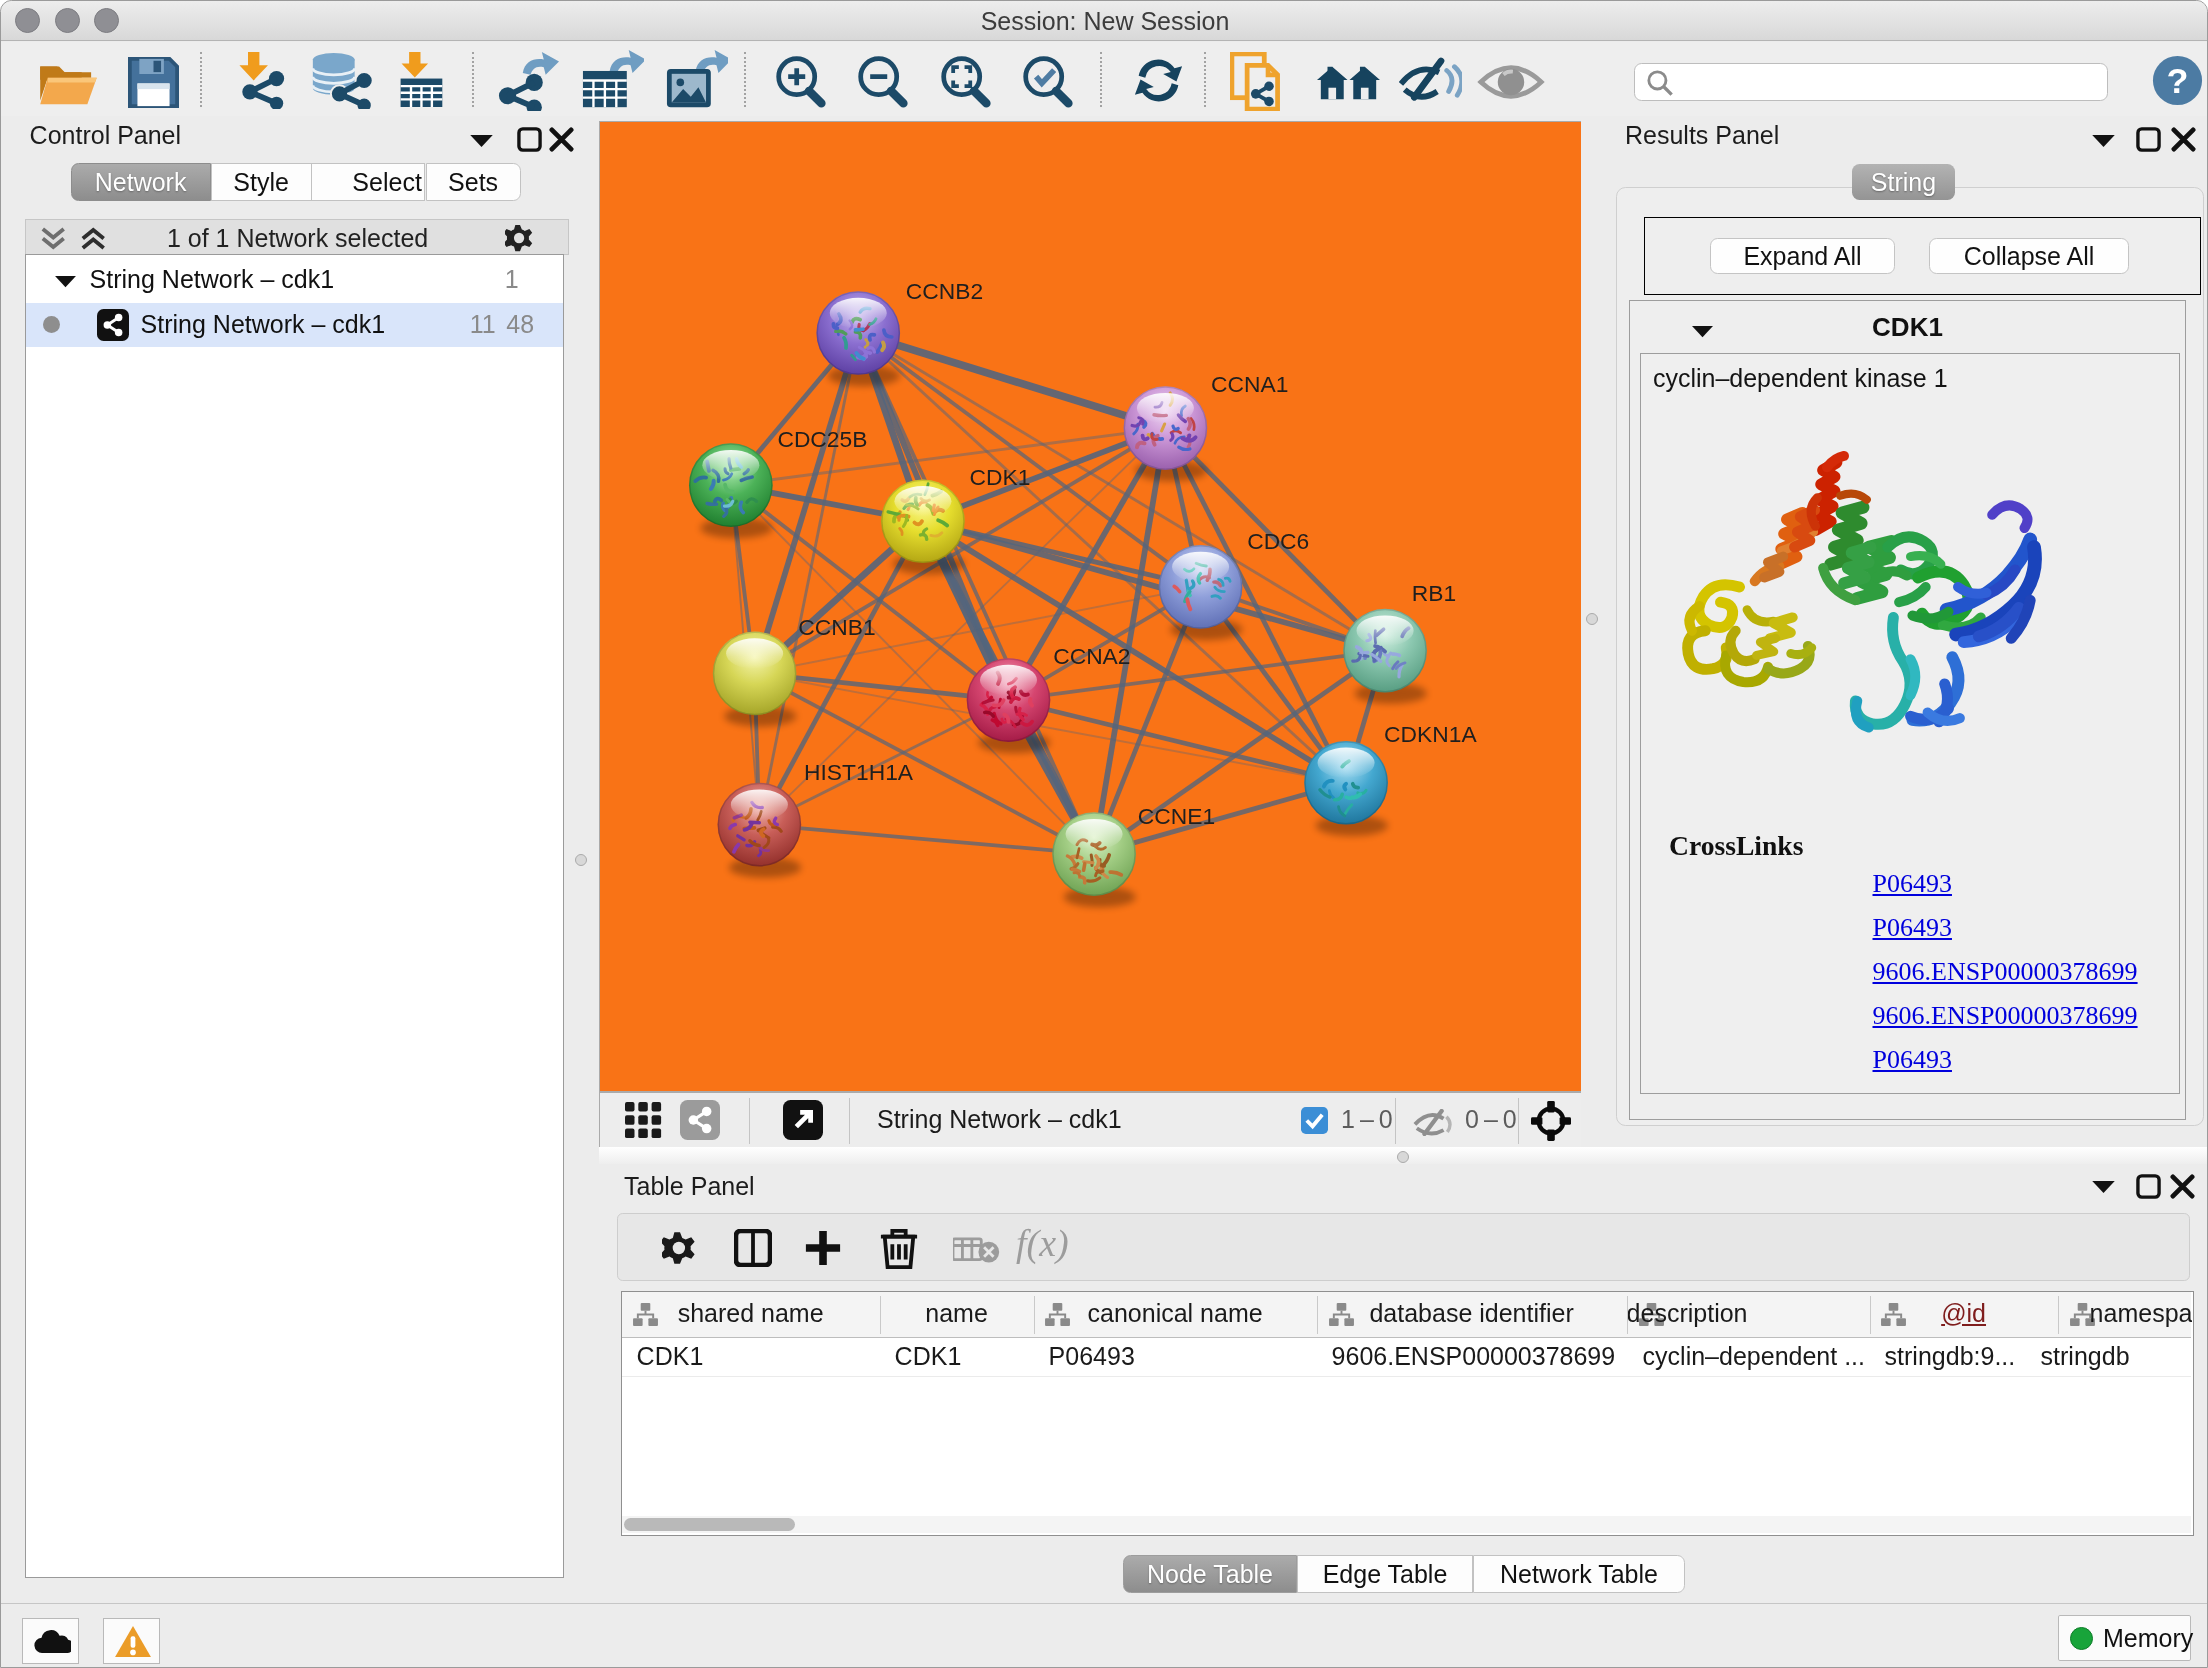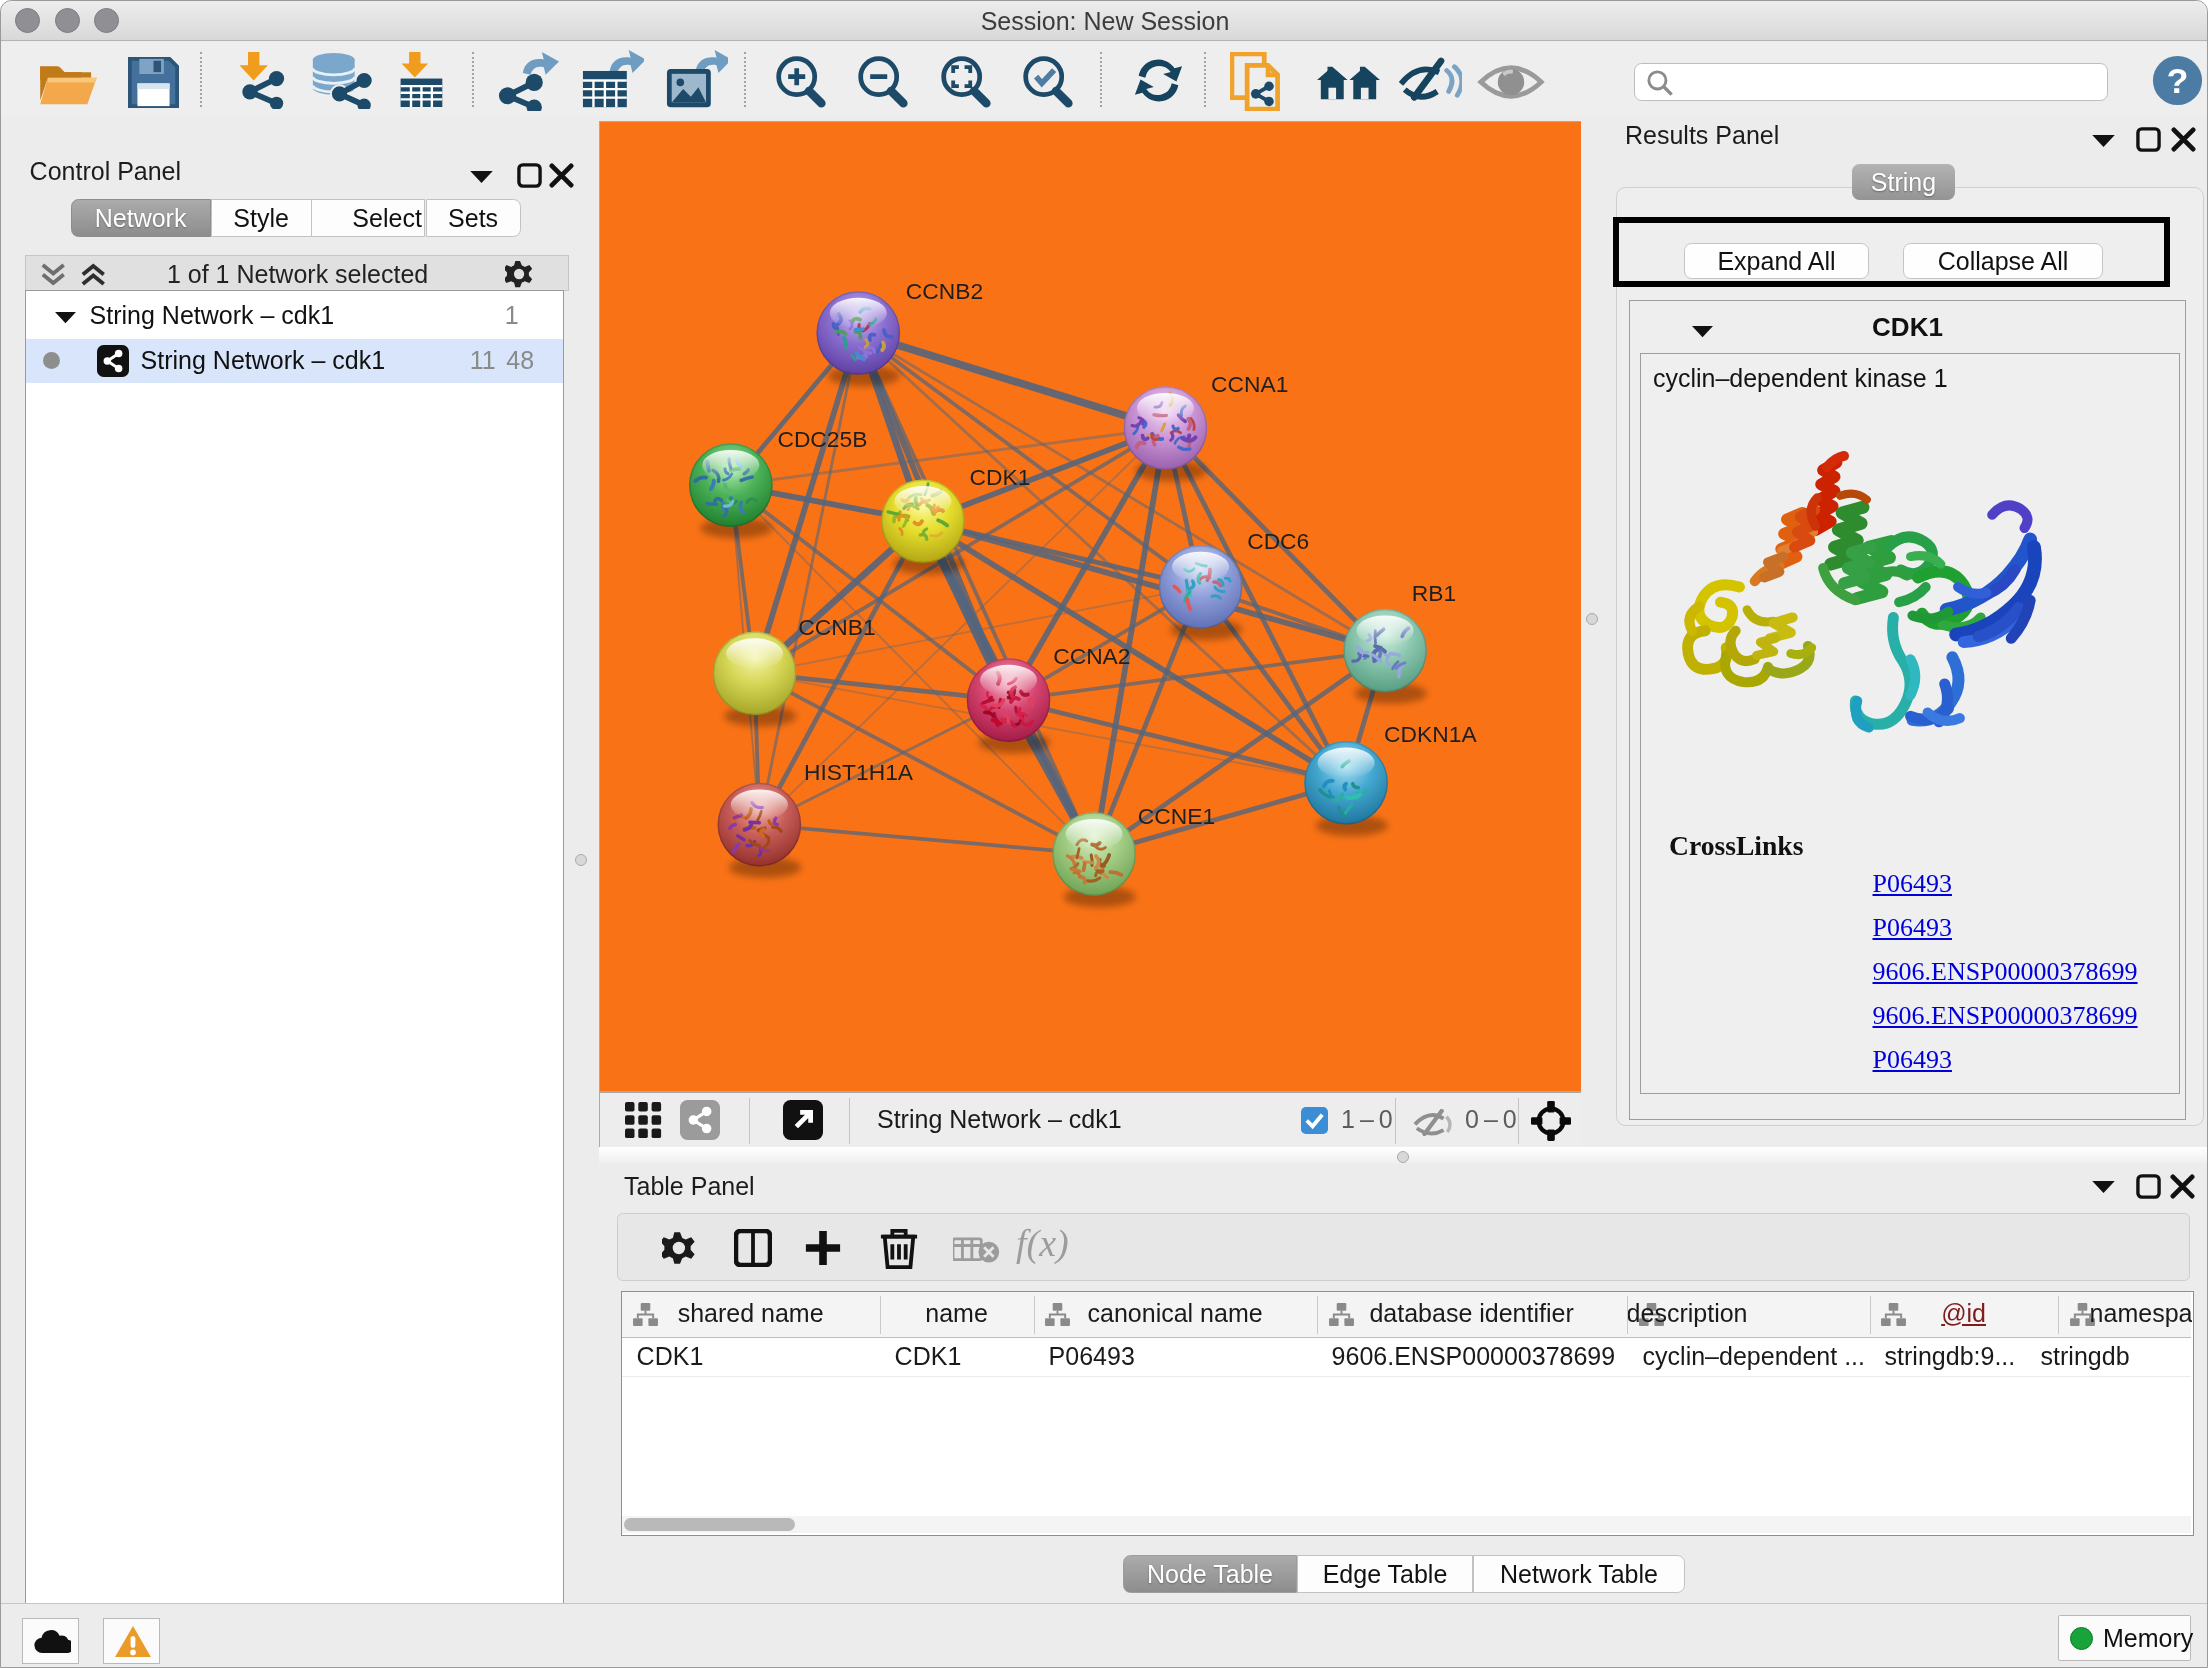"Control Panel" #cpanel { margin-top: 36px -> none }
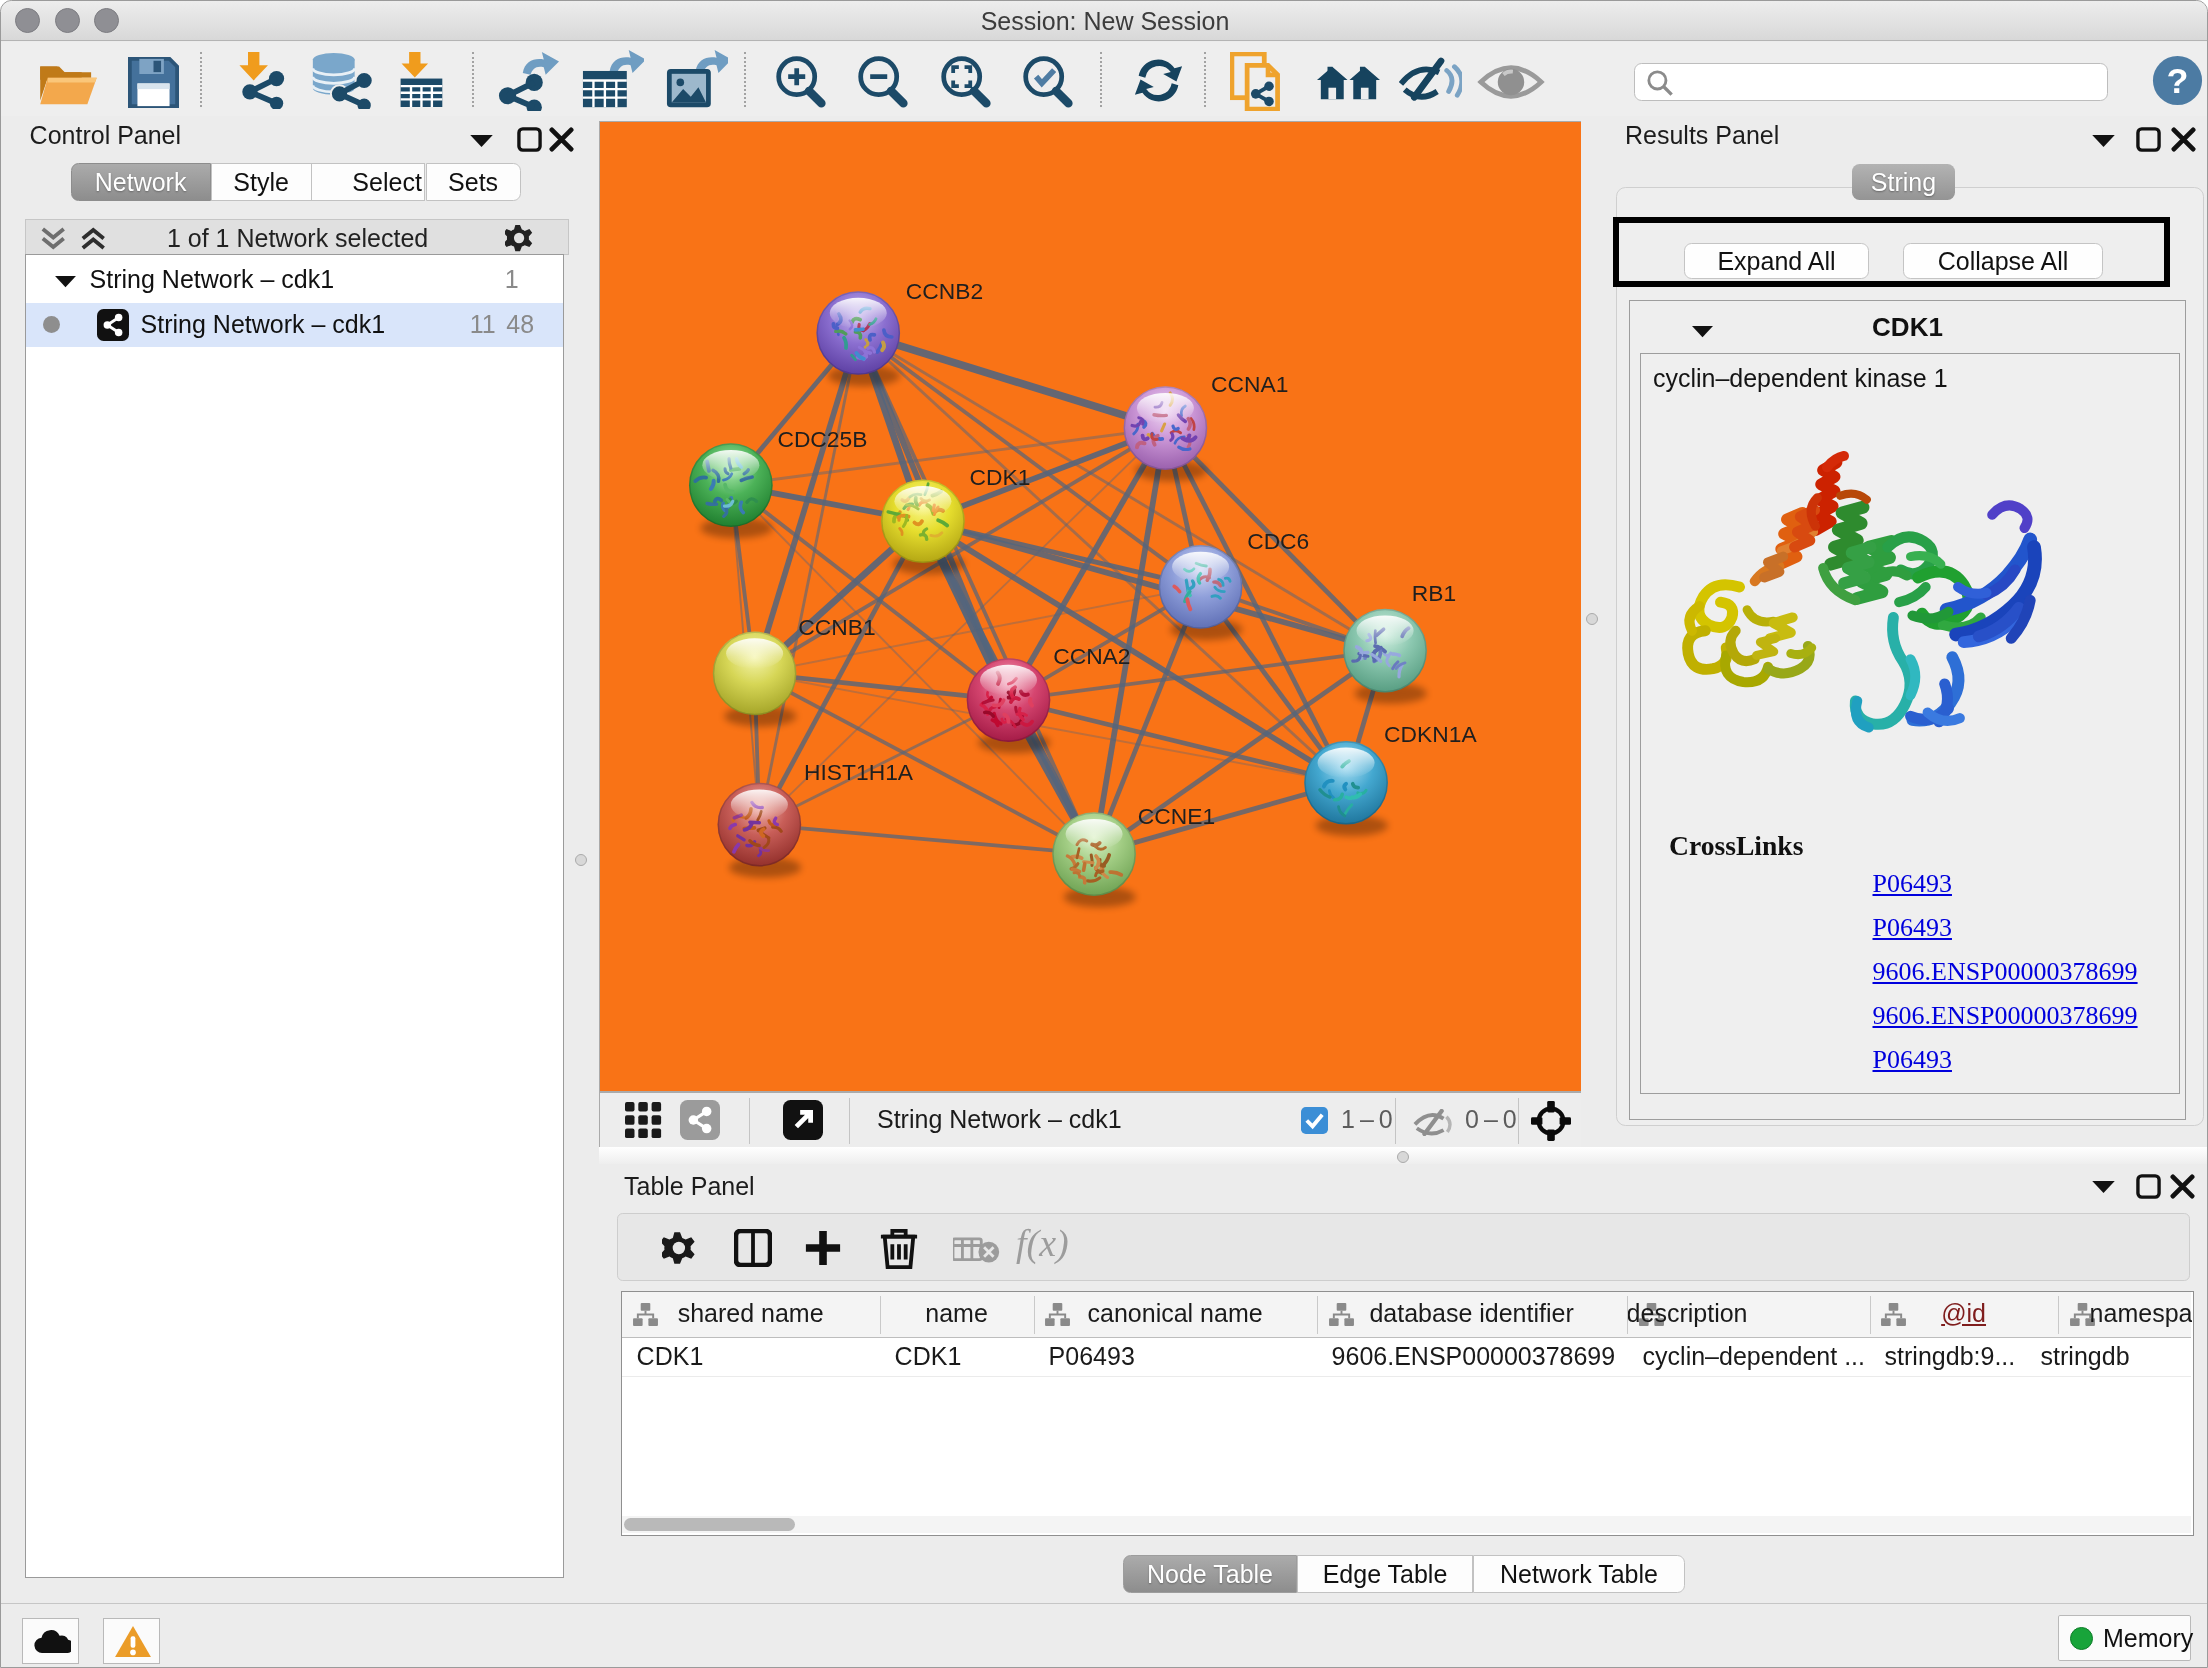"Expand All" div { border: 6px solid #000000 -> 1px solid #000000; height: 70px -> 78px; left: 14px -> 45px }
